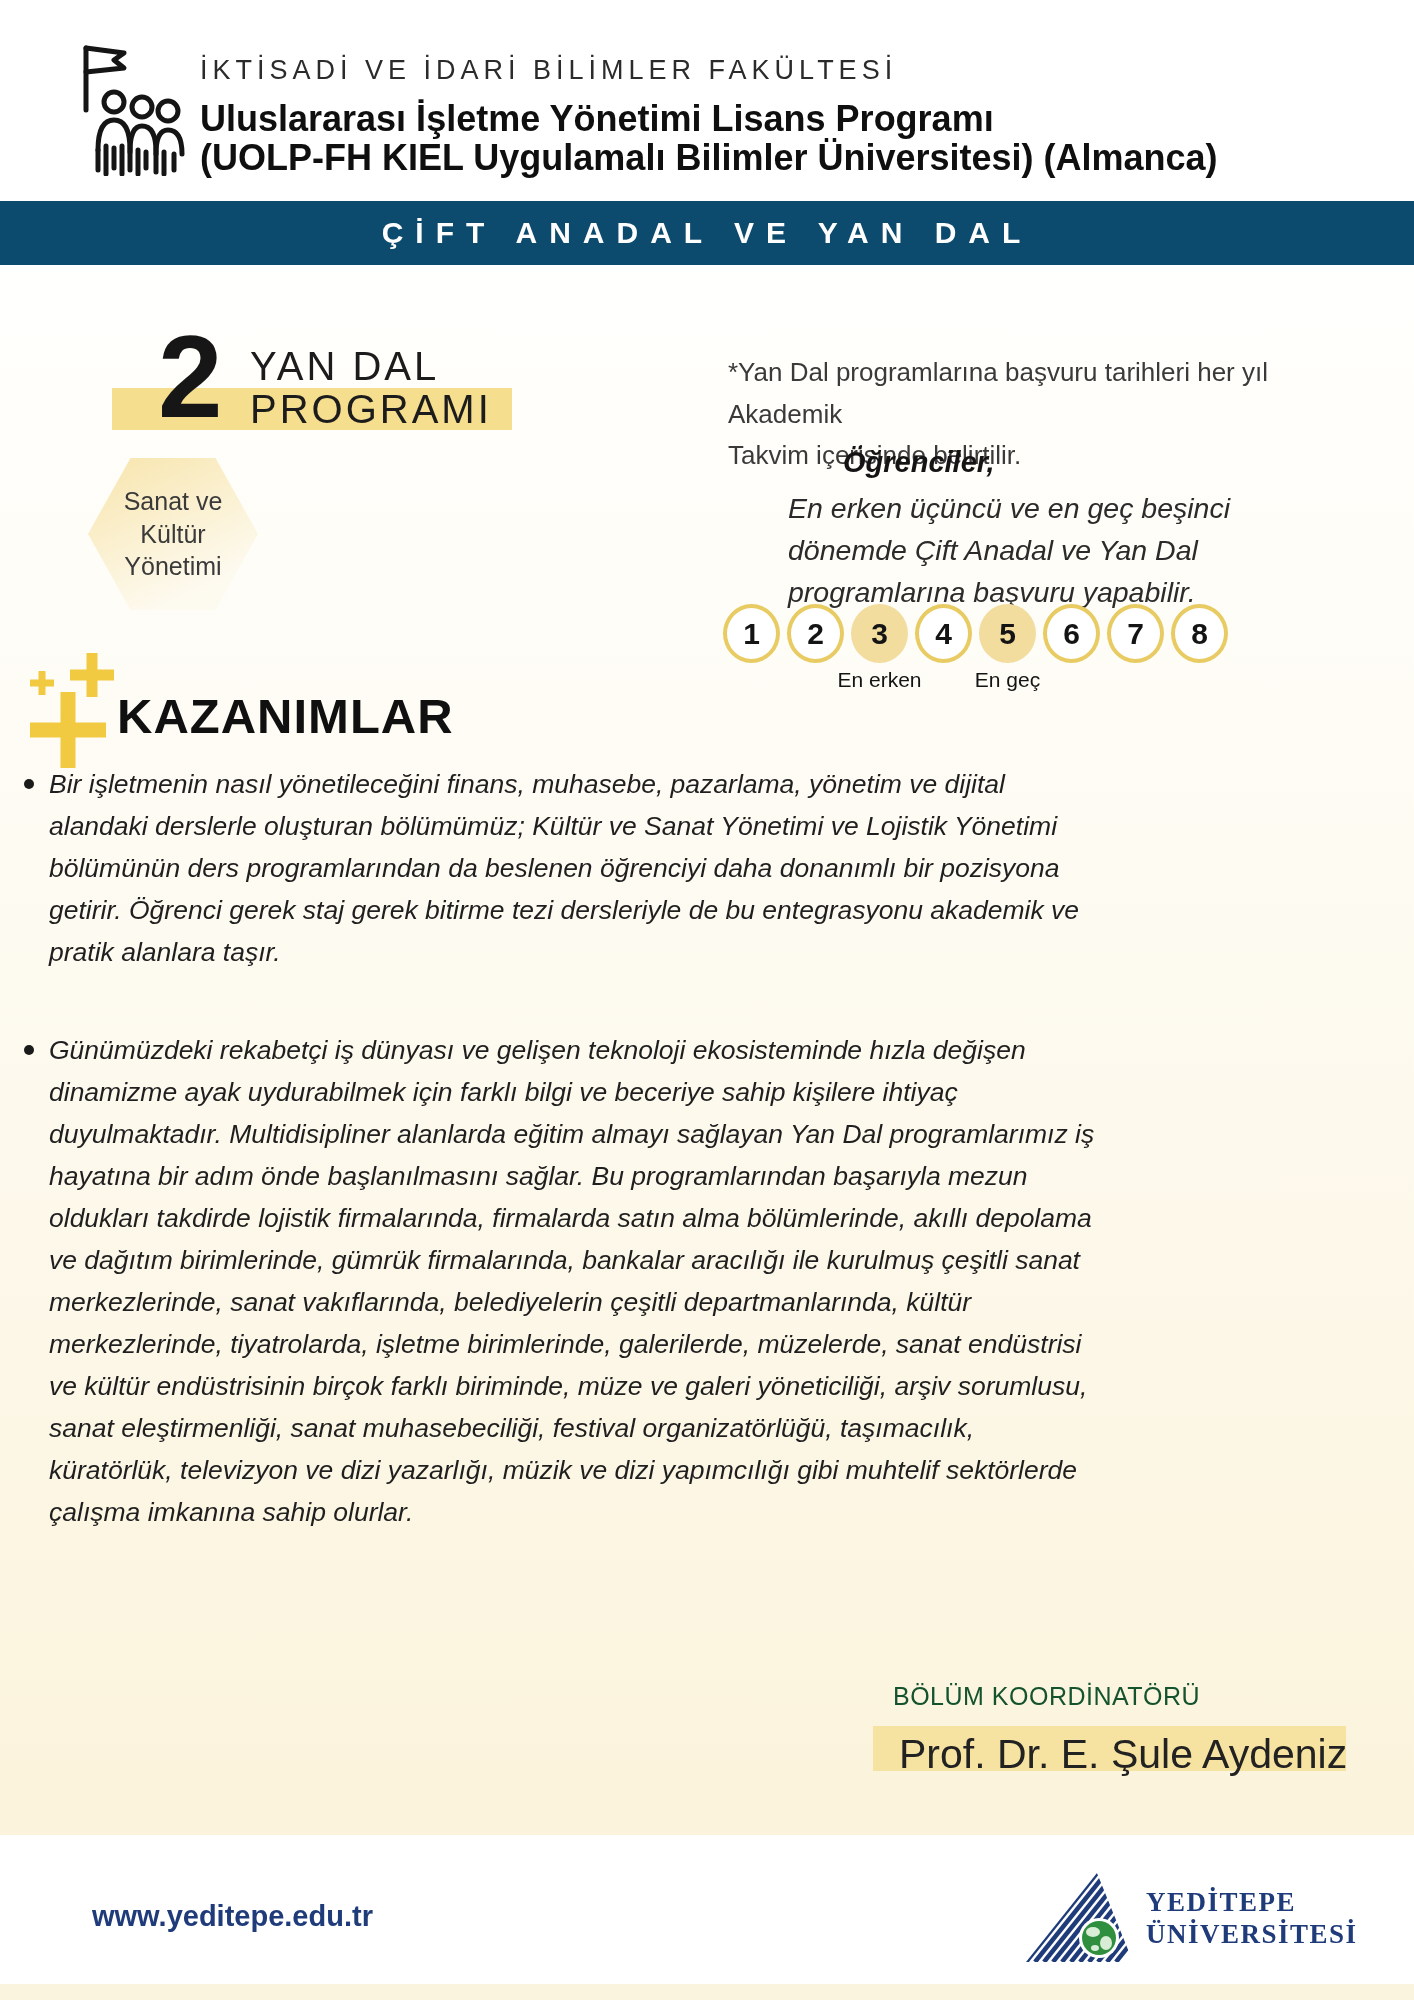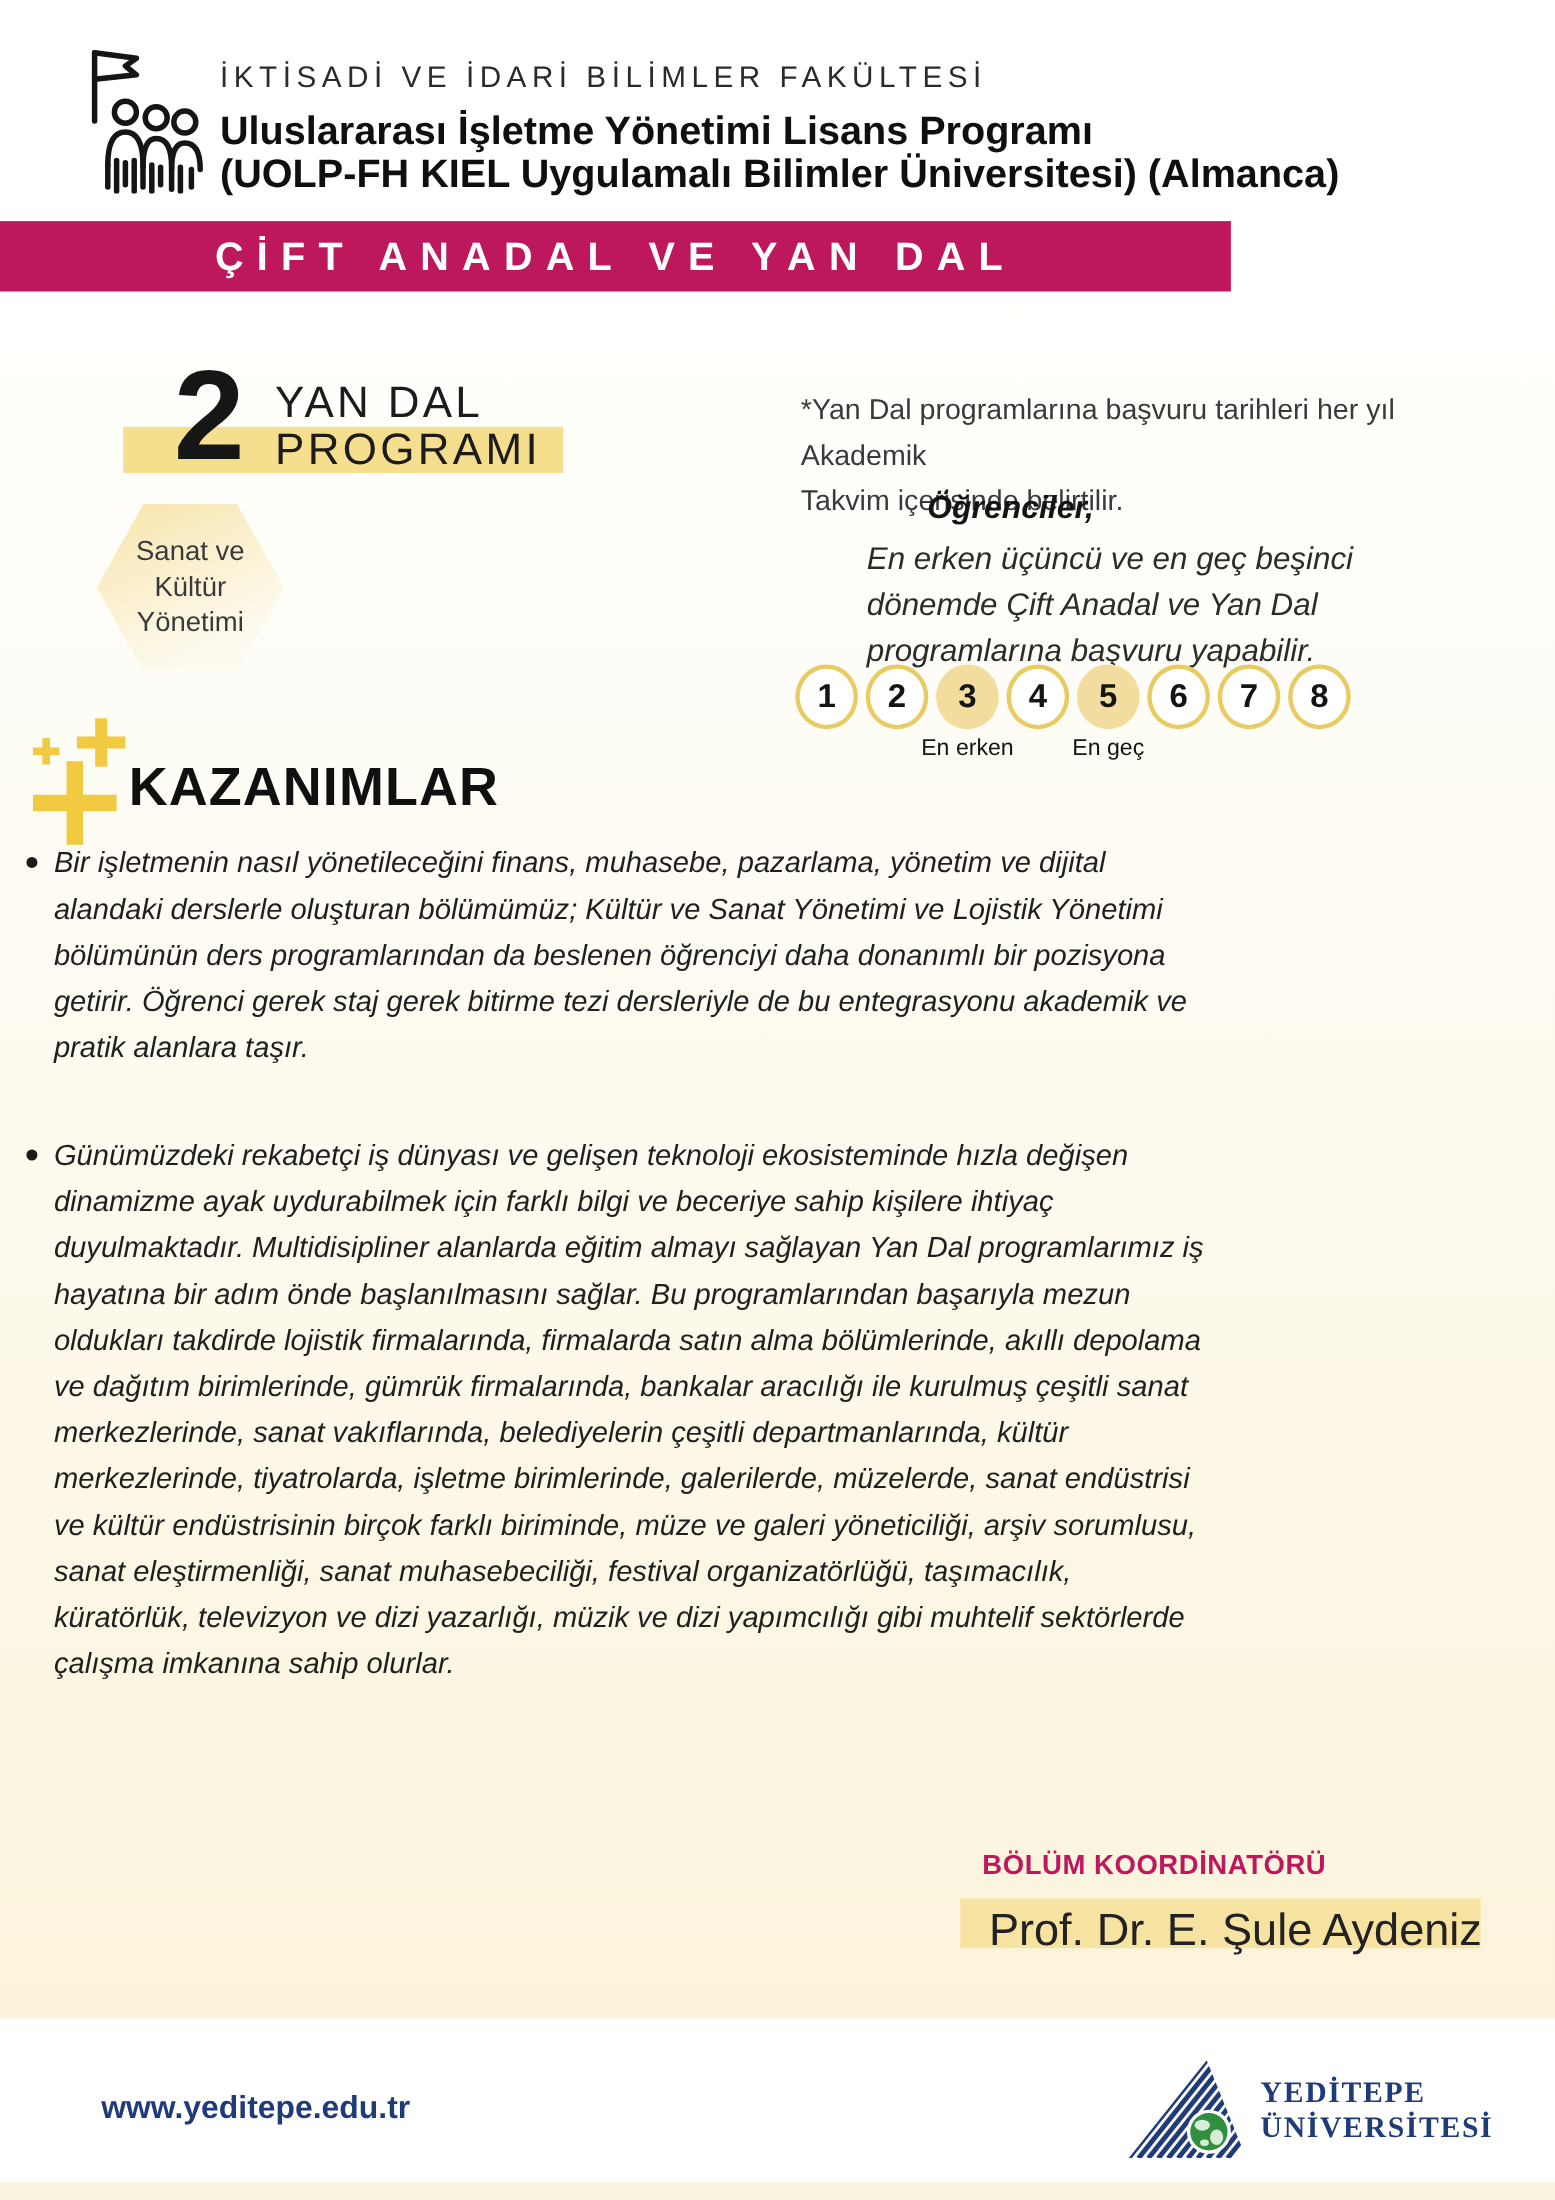"ÇİFT ANADAL VE YAN DAL" .banner { background: #be185d -> #0c4a6e; font-size: 36px -> 30px; width: 1119px -> 1414px }
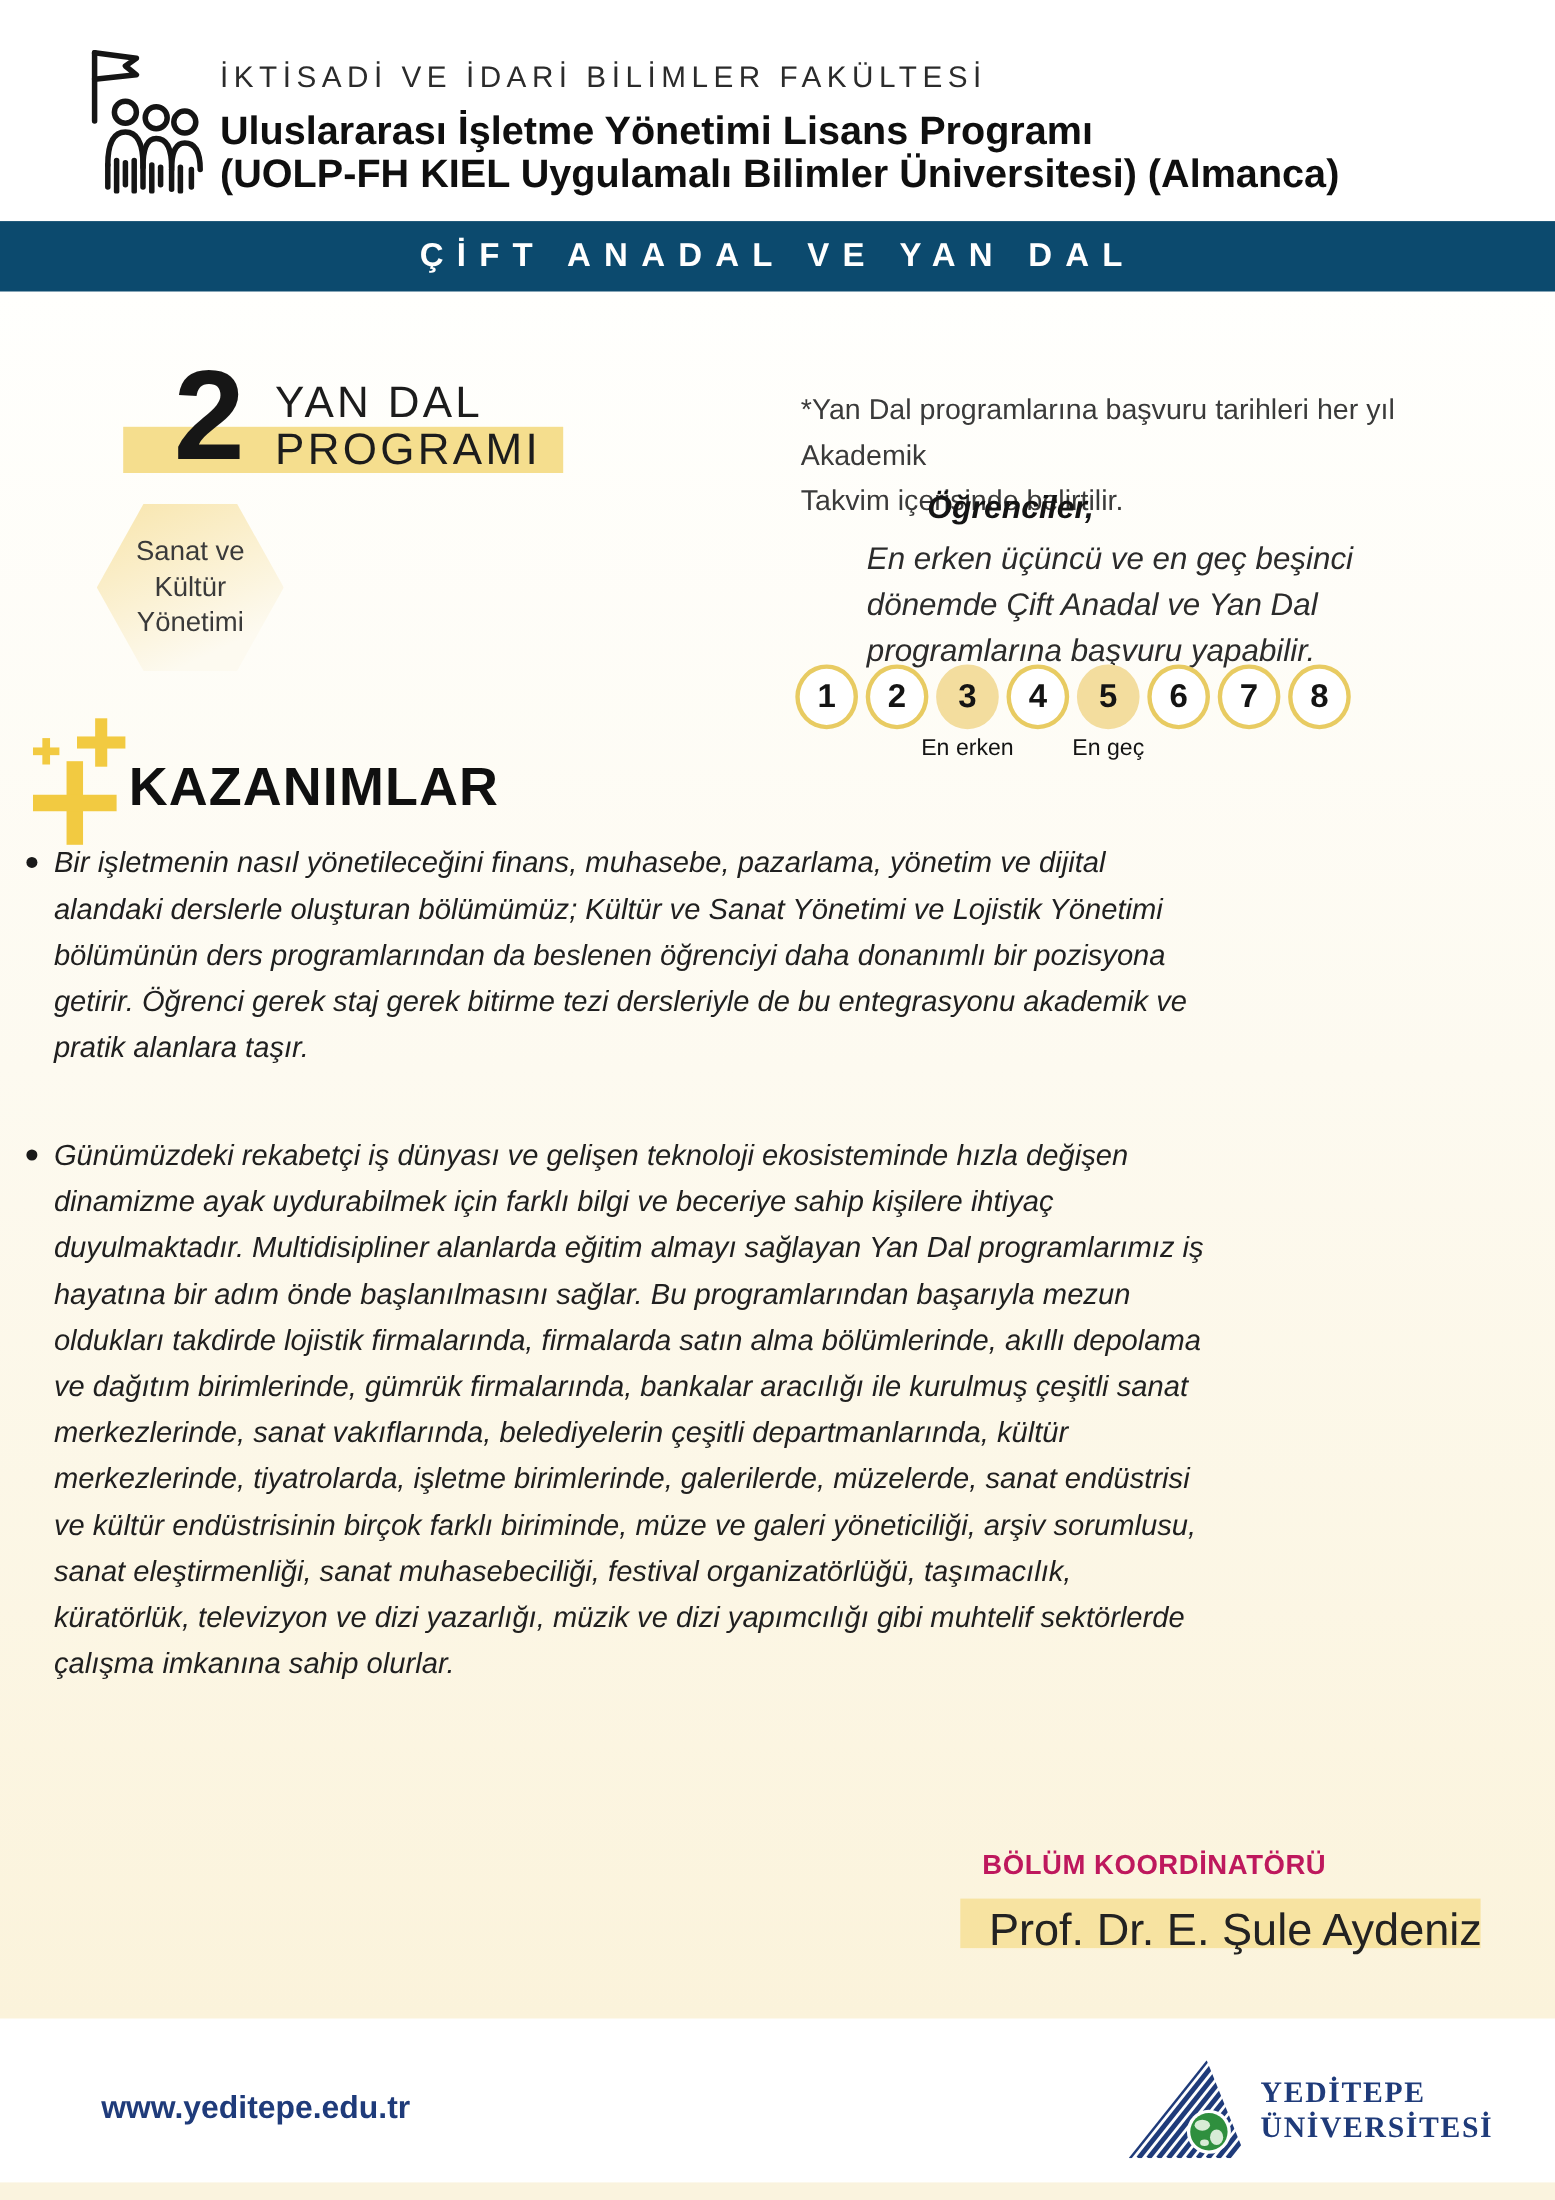"BÖLÜM KOORDİNATÖRÜ" .coord-head { color: #be185d -> #14532d; font-weight: bold -> normal }
